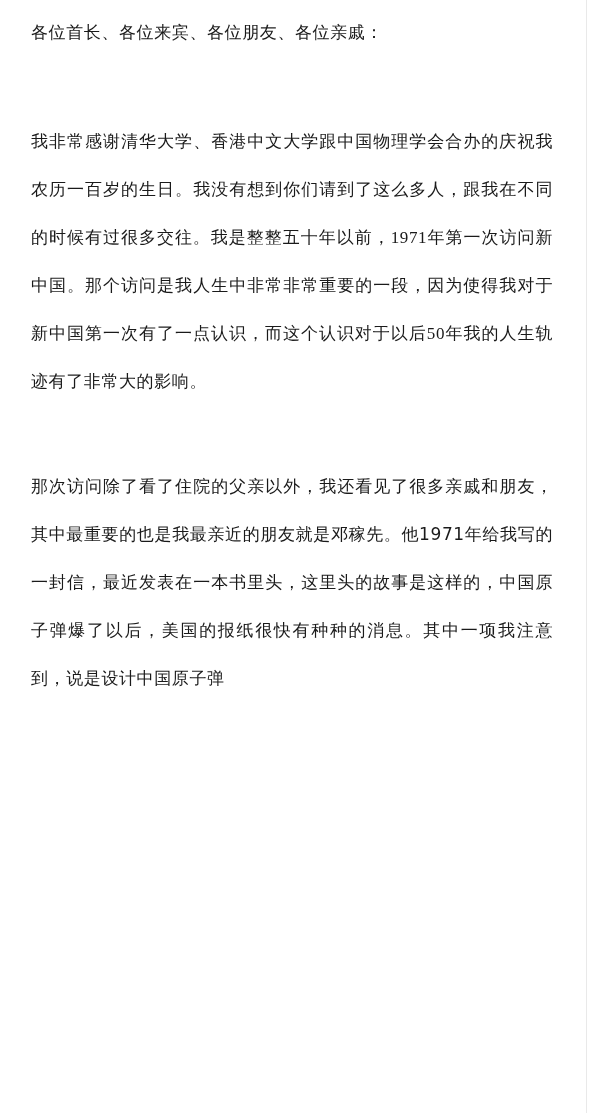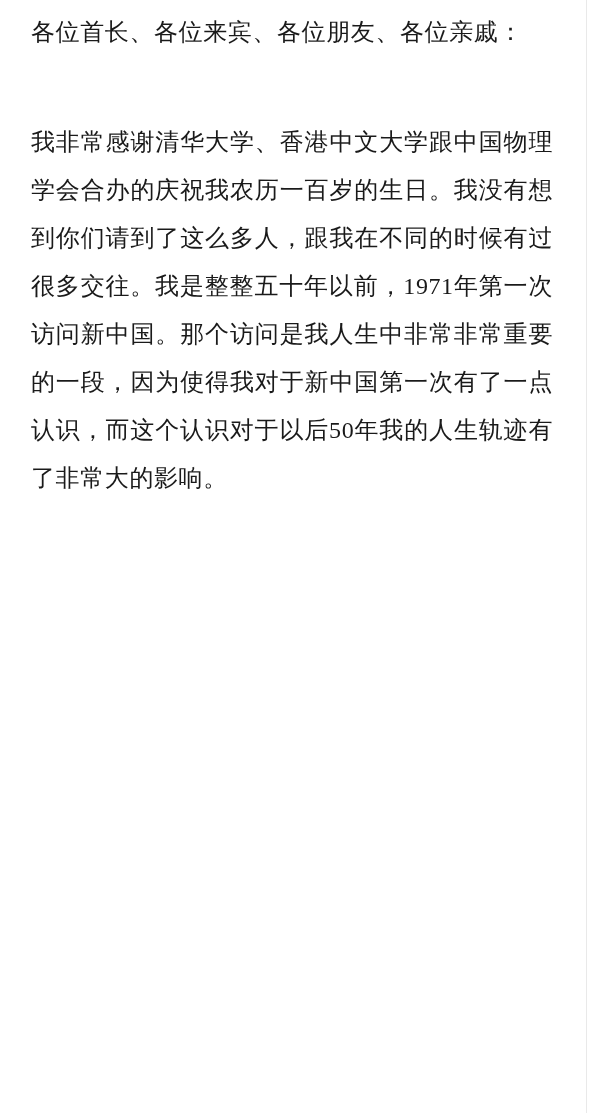"各位首长、各位来宾、各位朋友、各位亲戚：" .para { font-size: 24px -> 17px }
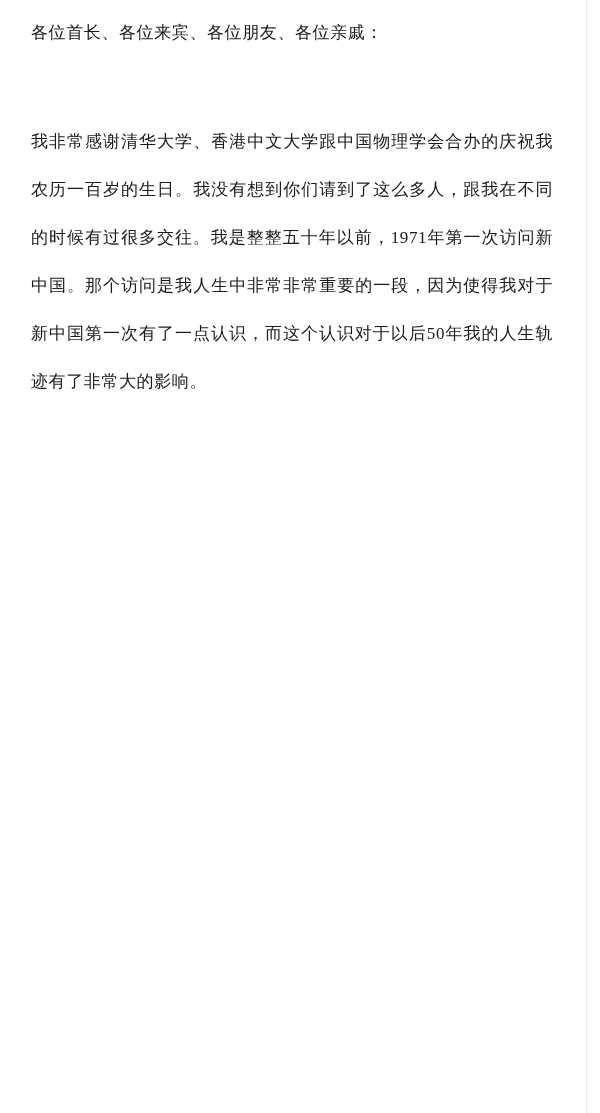"那次访问除了看了住院的父亲以外，我还看见了很多亲戚和朋友，其中最重要的也是我最亲" p.para { html: none -> <p>那次访问除了看了住院的父亲以外，我还看见了很多亲戚和朋友，其中最重要的也是我最亲近的朋友就是邓稼先。他1971年给我写的一封信，最近发表在一本书里头，这里头的故事是这样的，中国原子弹爆了以后，美国的报纸很快有种种的消息。其中一项我注意到，说是设计中国原子弹</p> }
